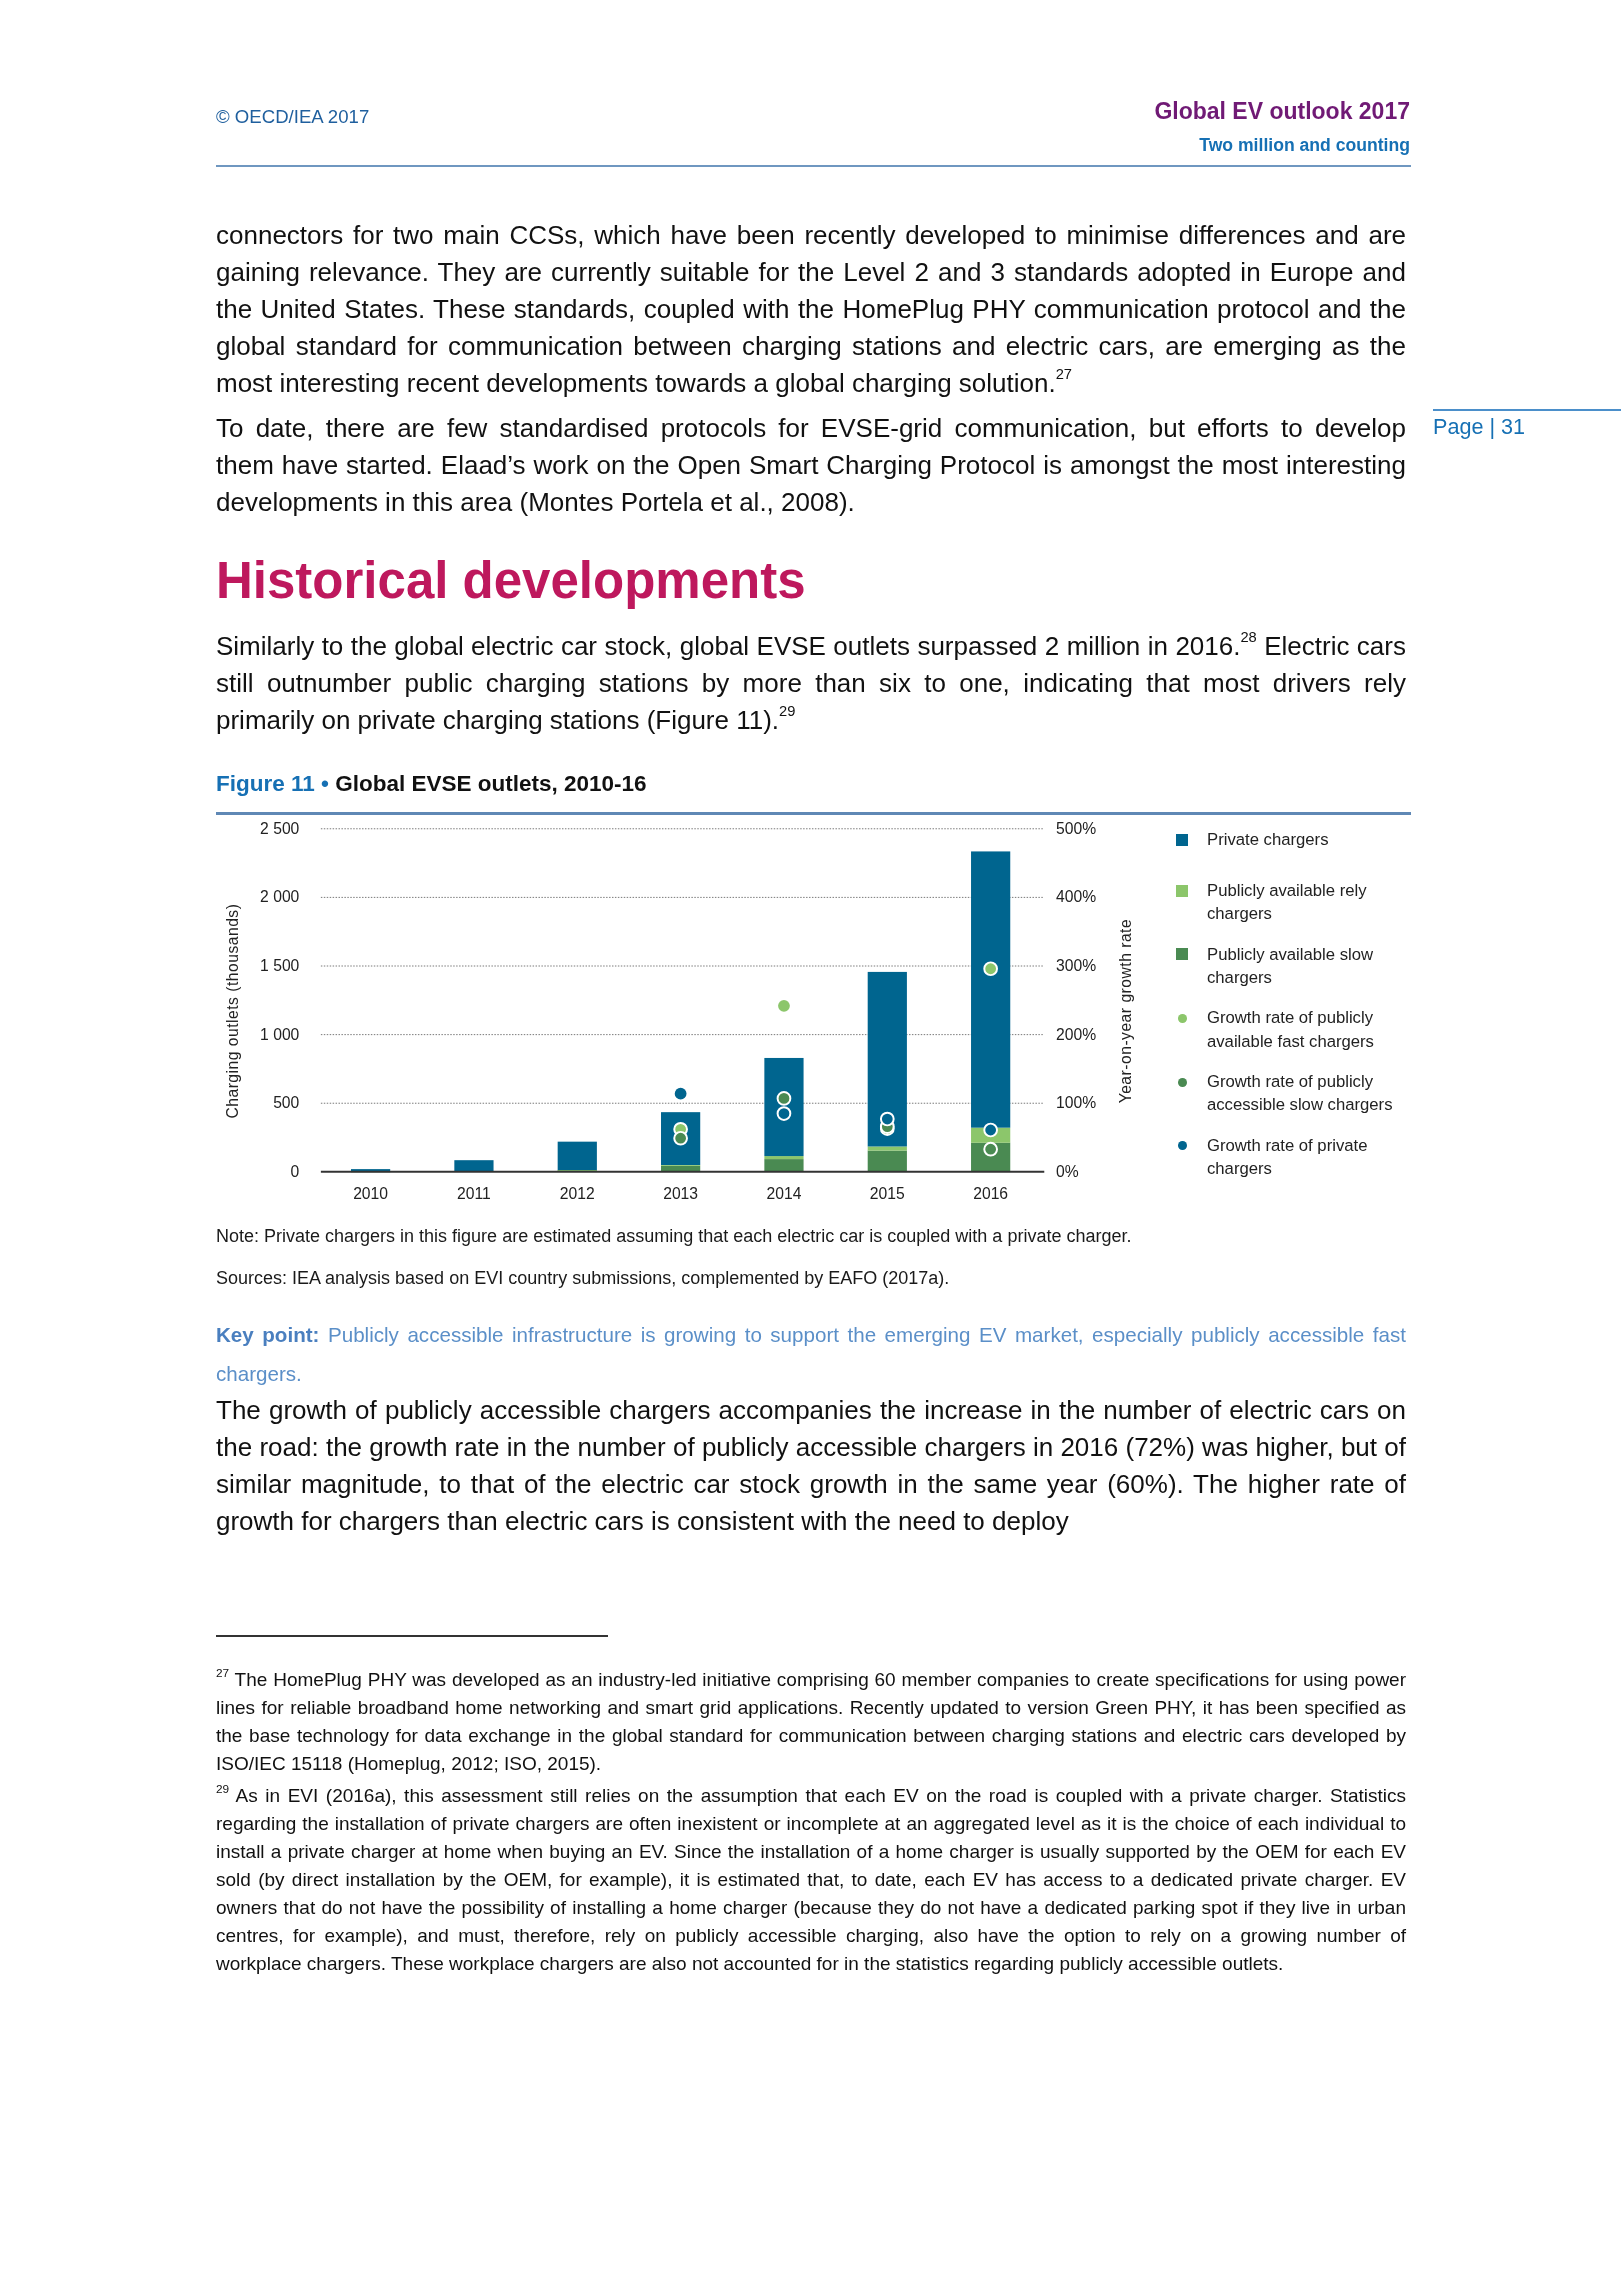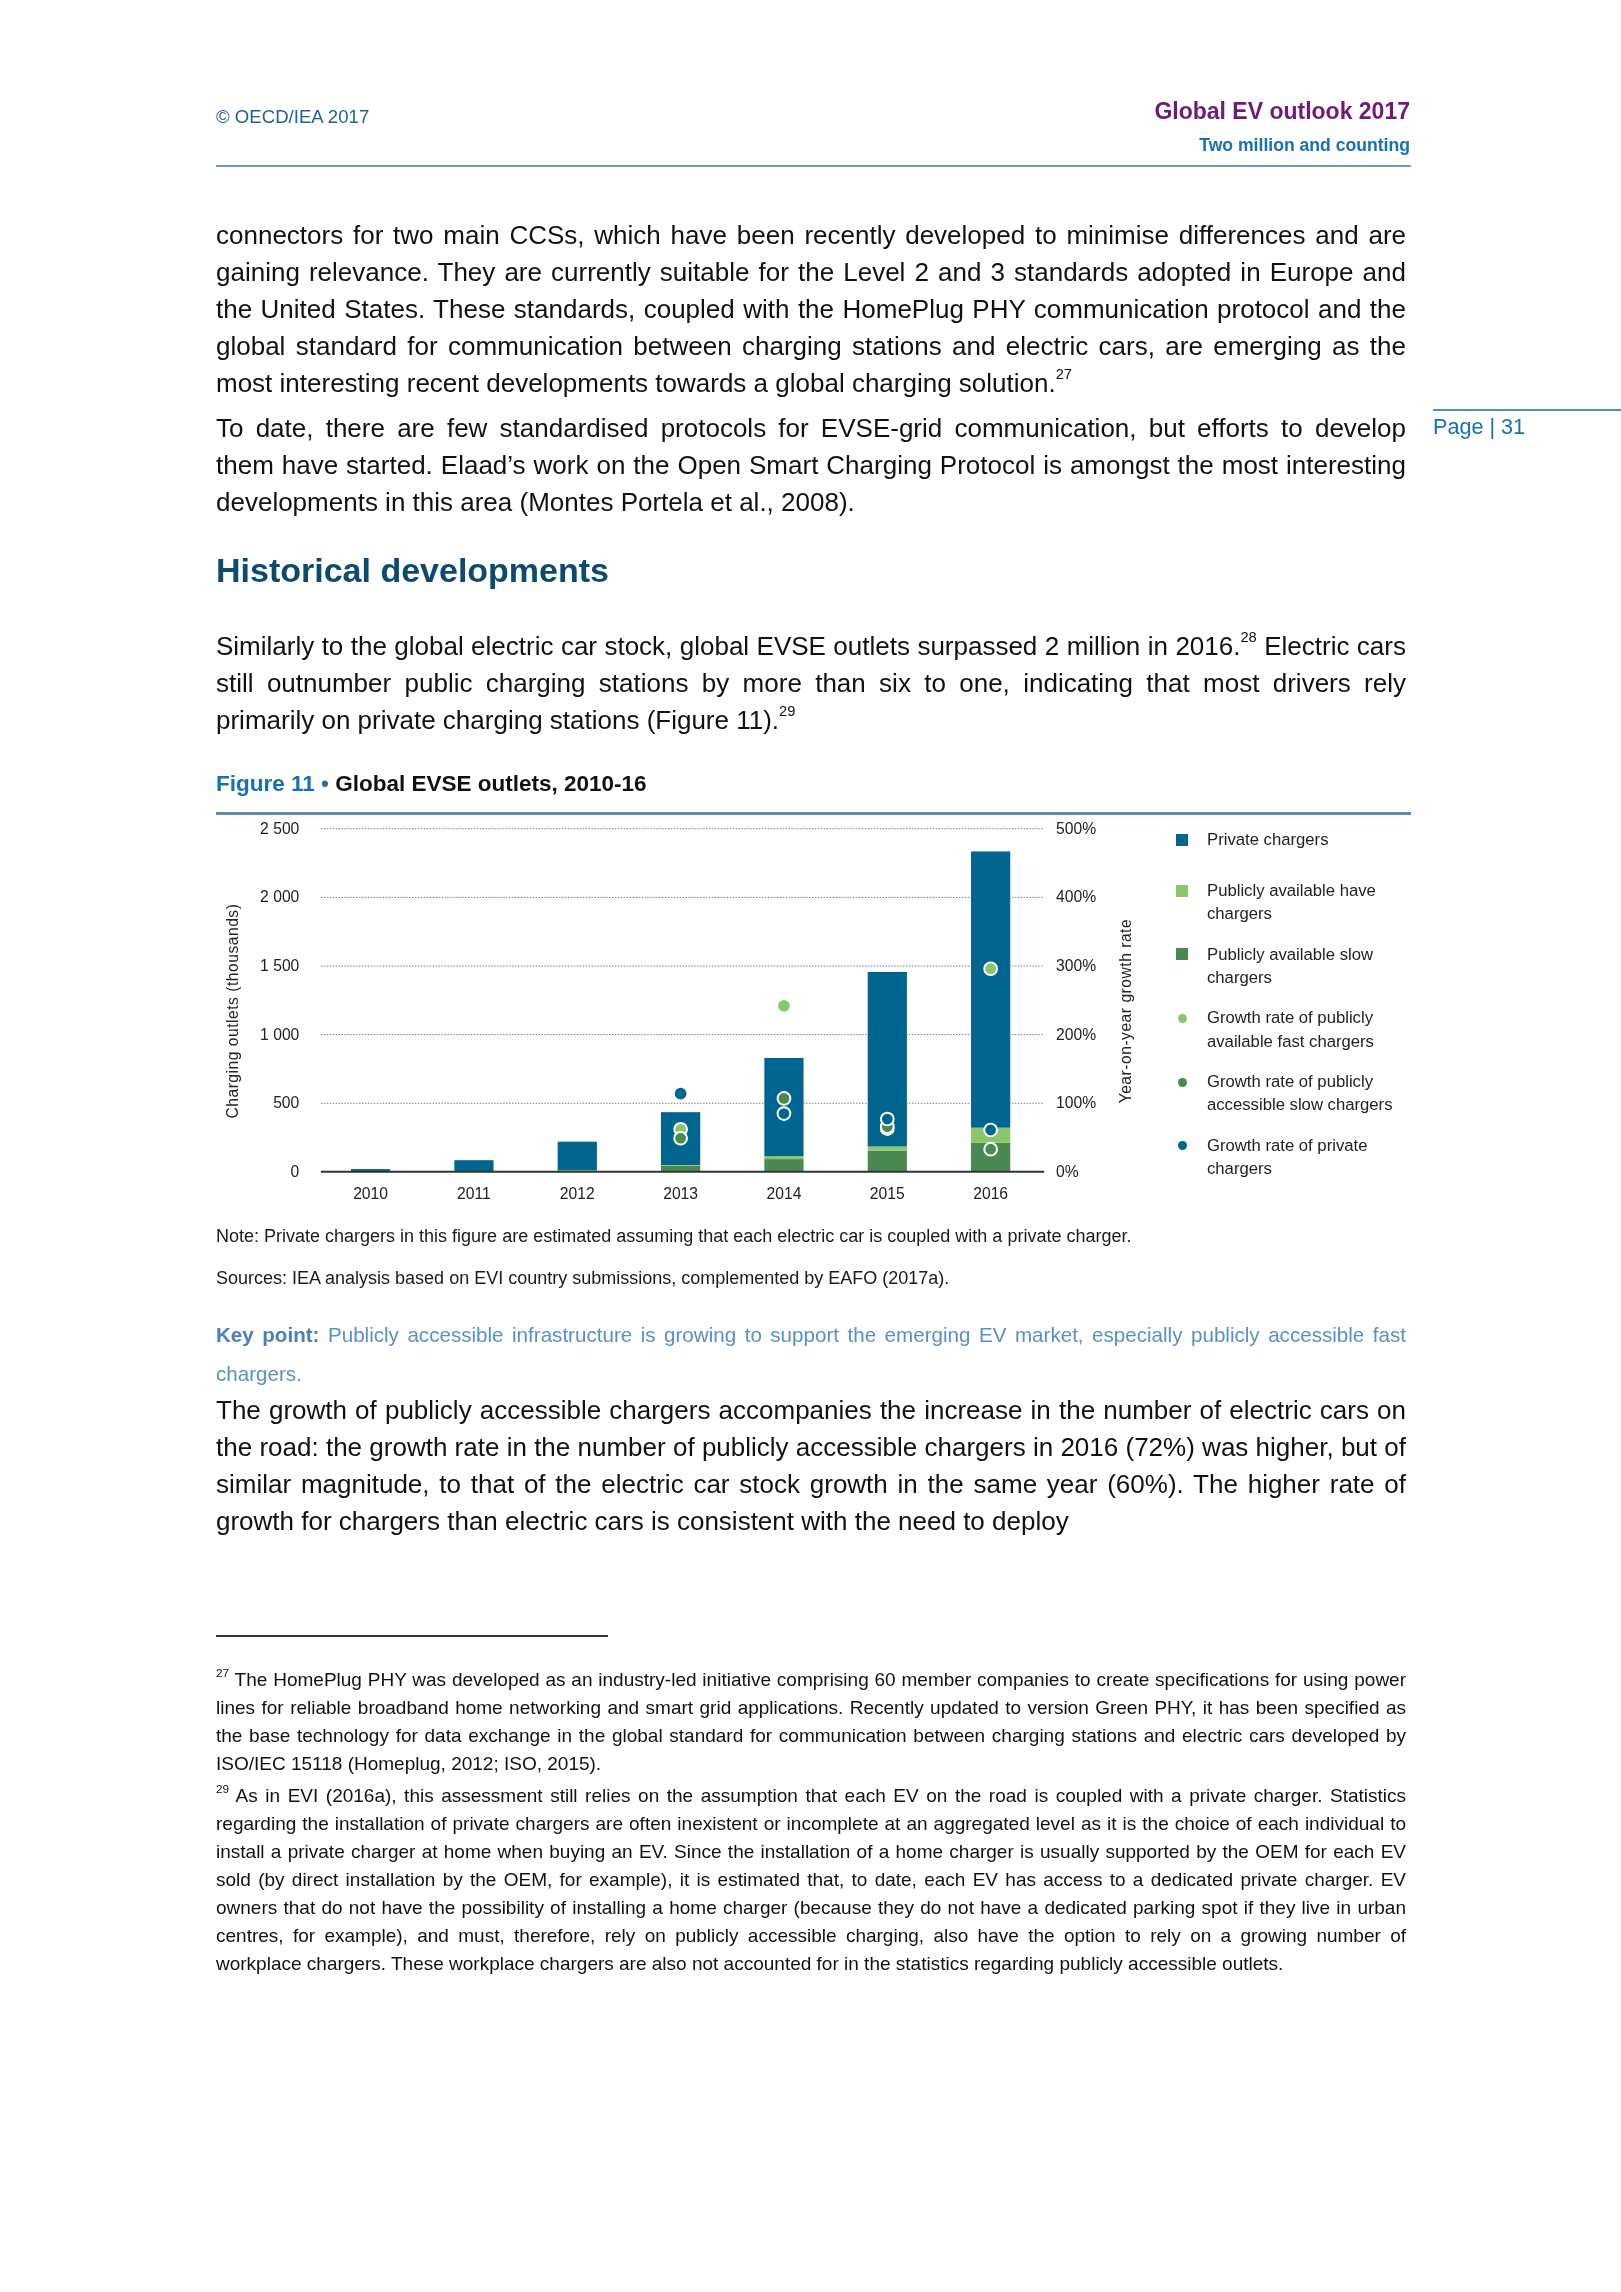"Historical developments" .h2 { color: #0c4a6e -> #be185d; font-size: 34px -> 51px }
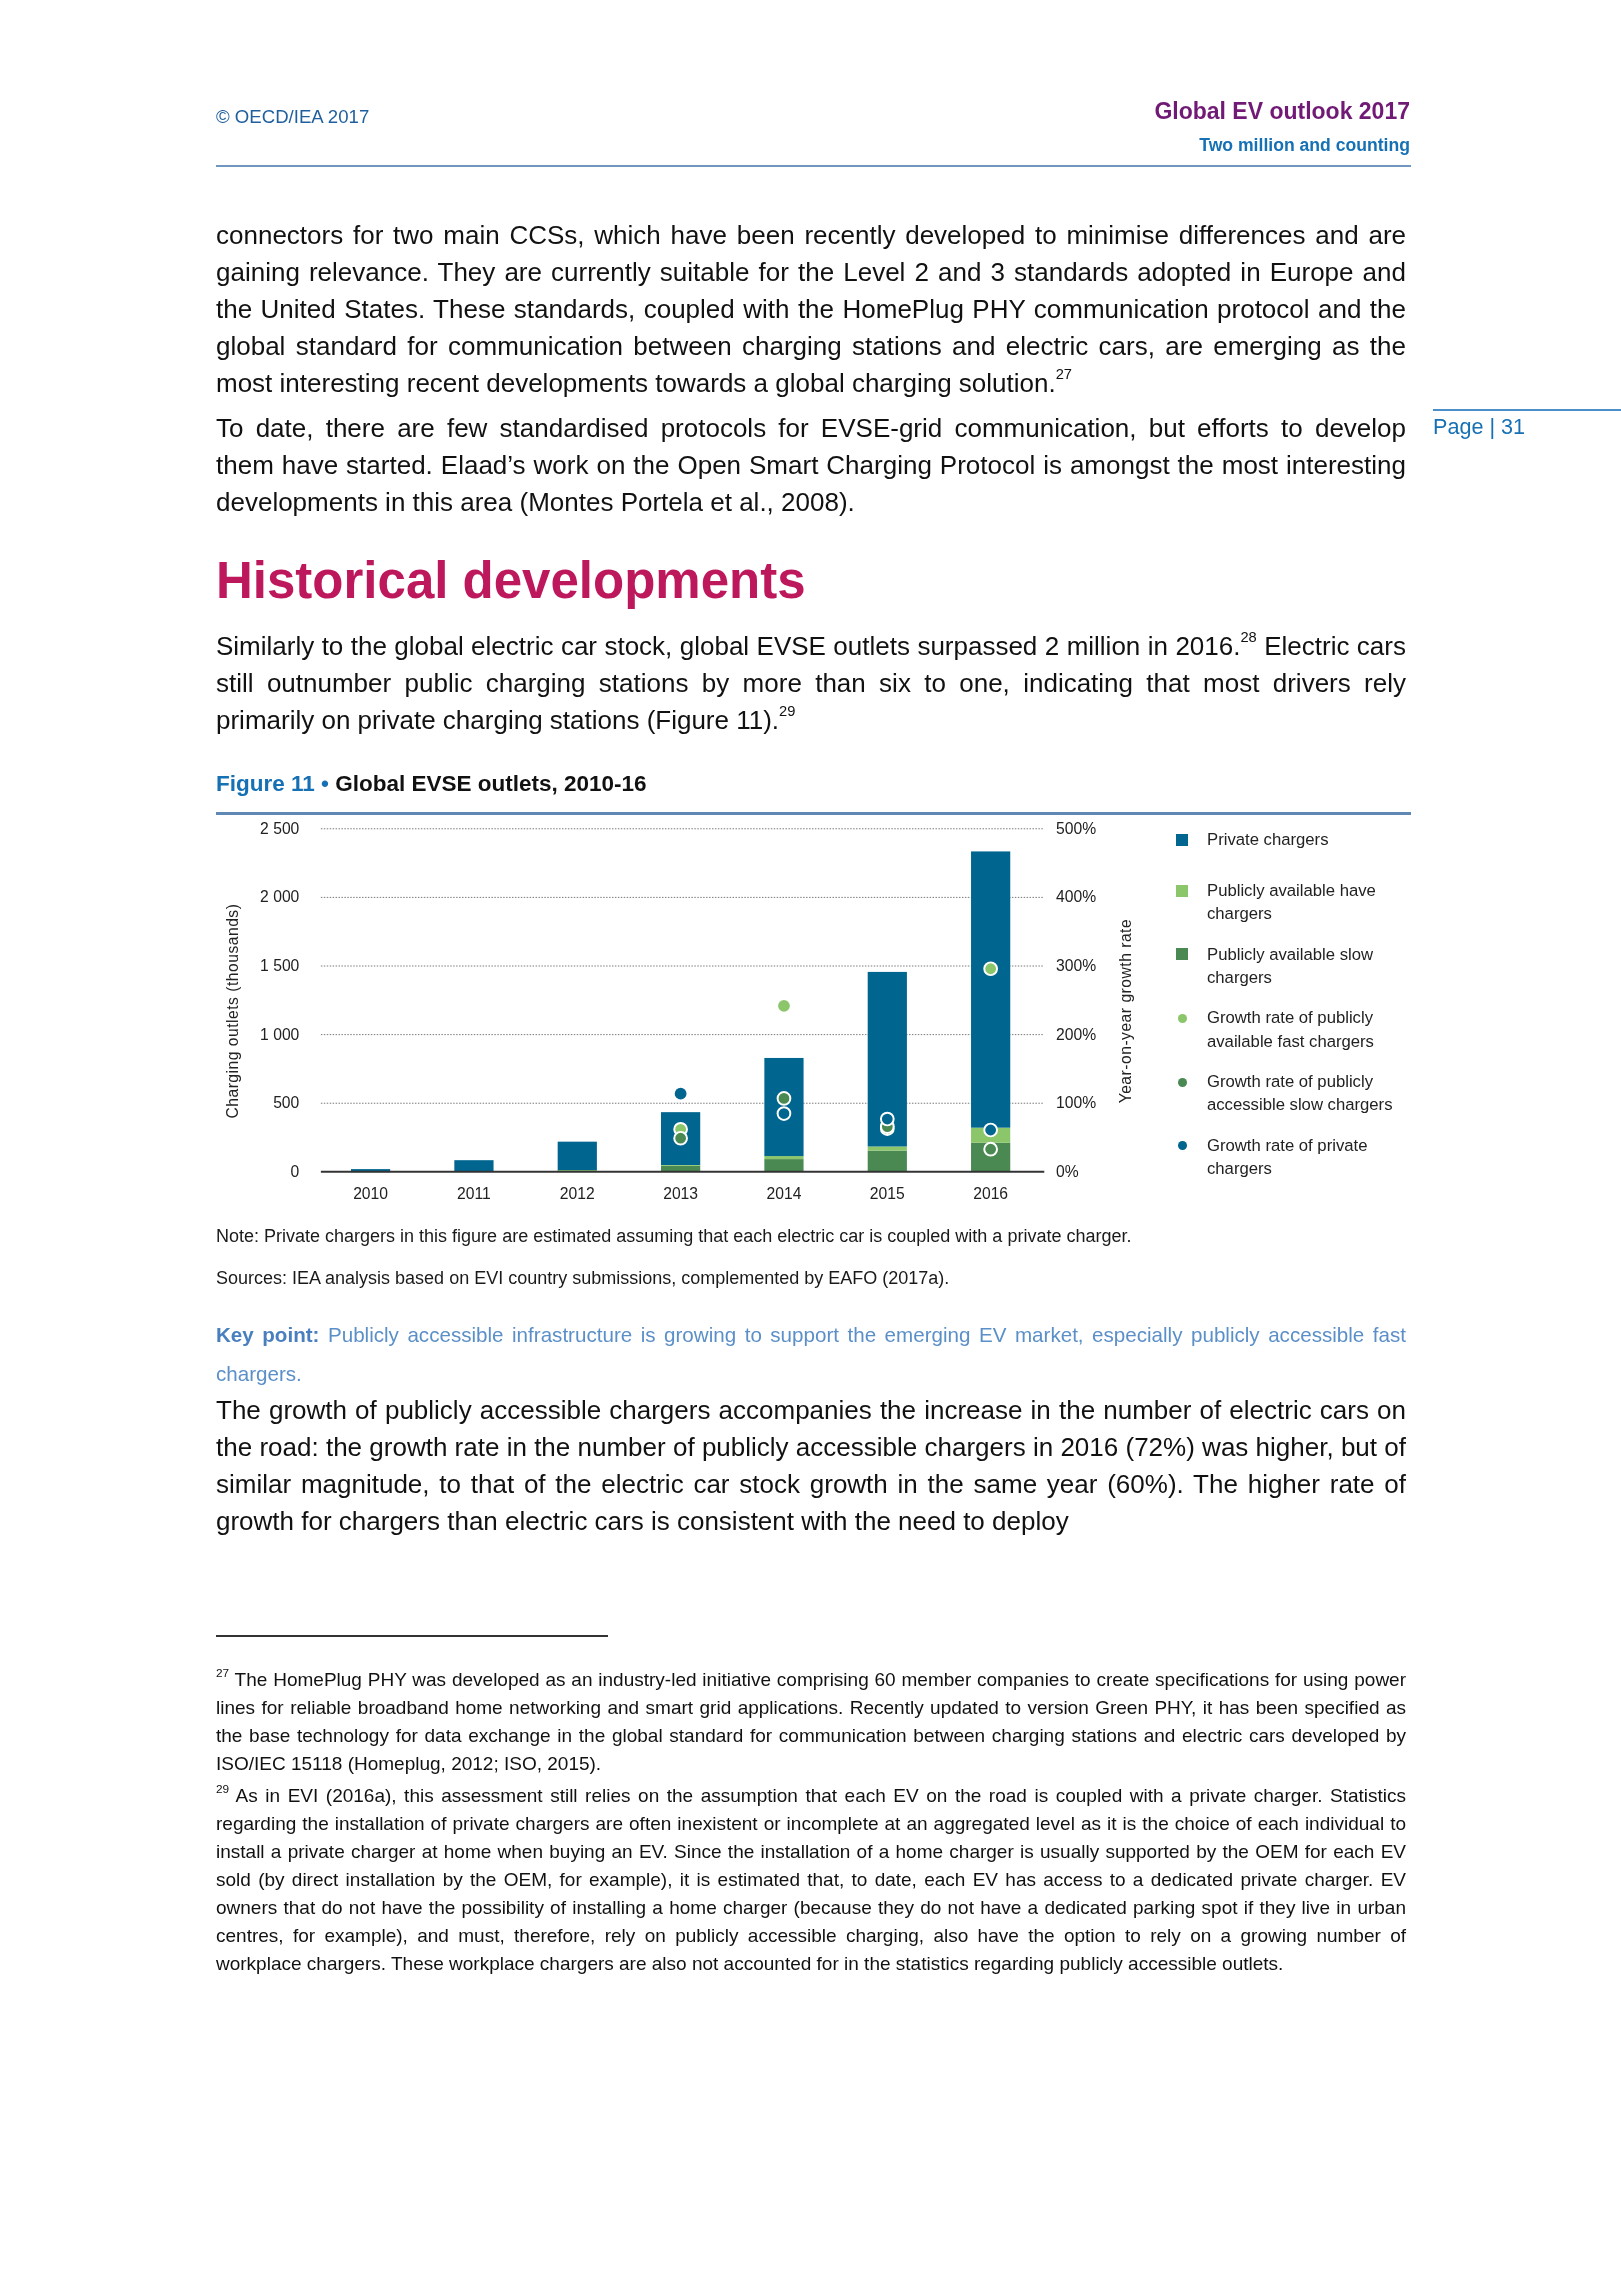"Publicly available have chargers" span { text: have -> rely }
